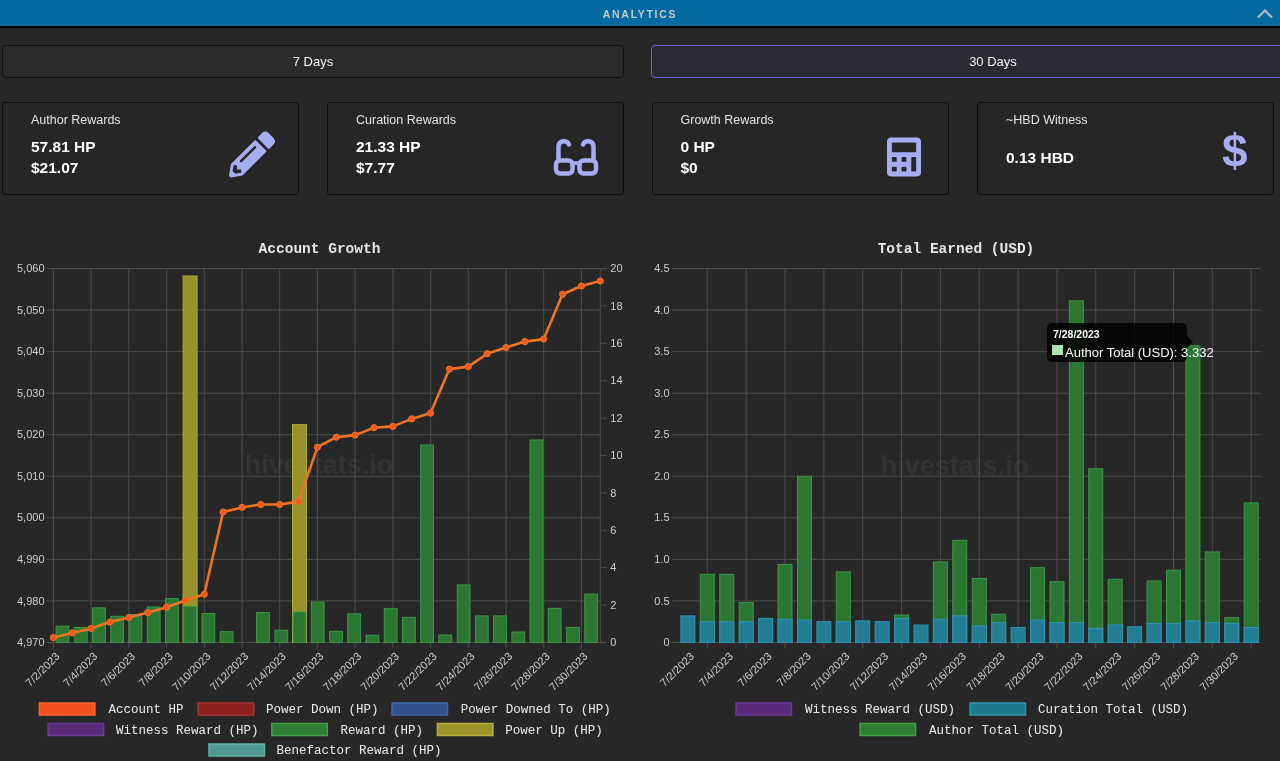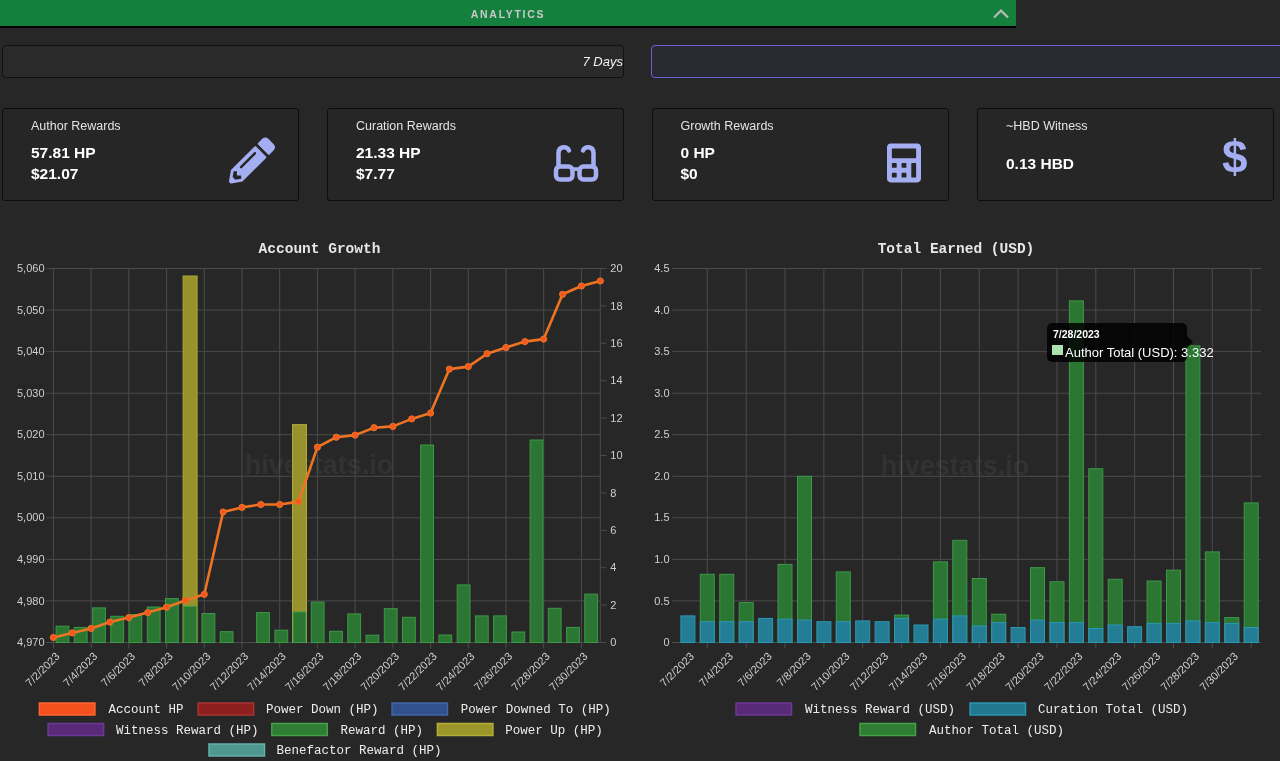"ANALYTICS" .hdr { background: #15803d -> #0369a1; width: 1016px -> 1280px }
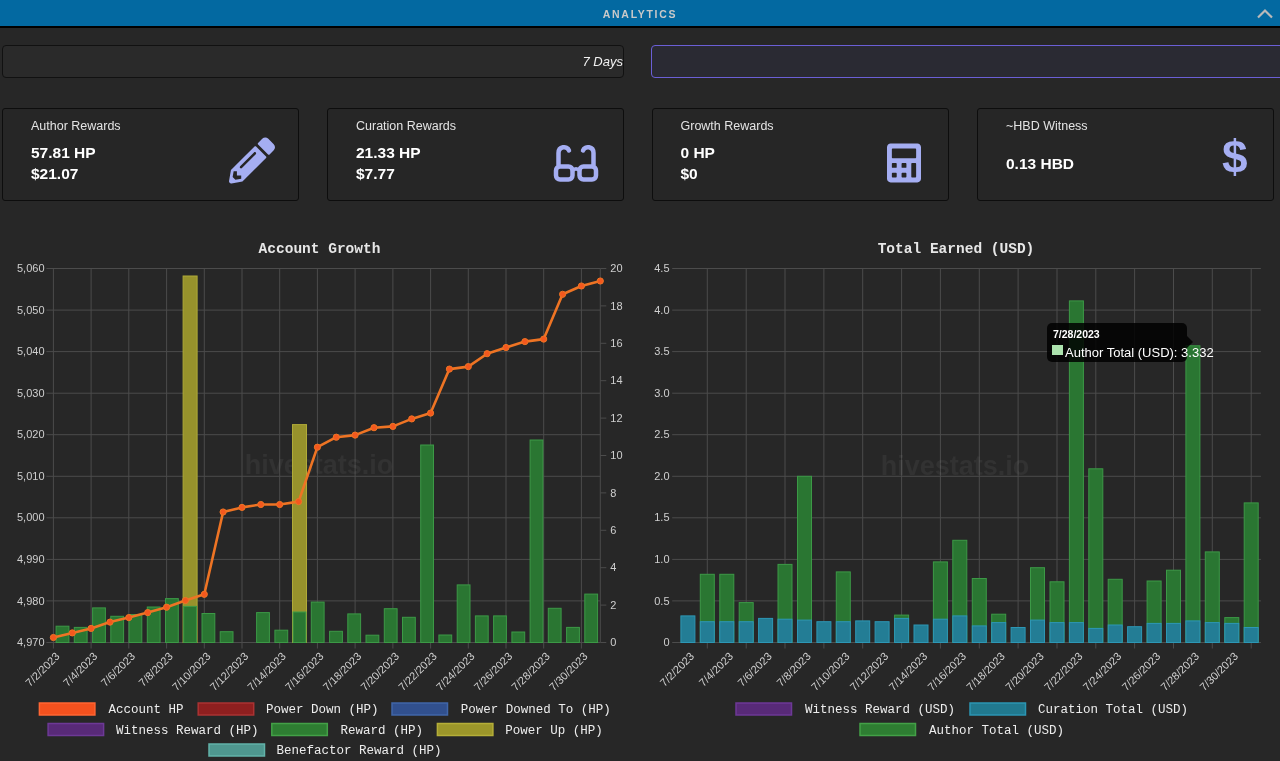"7 Days" .btn { font-style: italic -> none; text-align: right -> center }
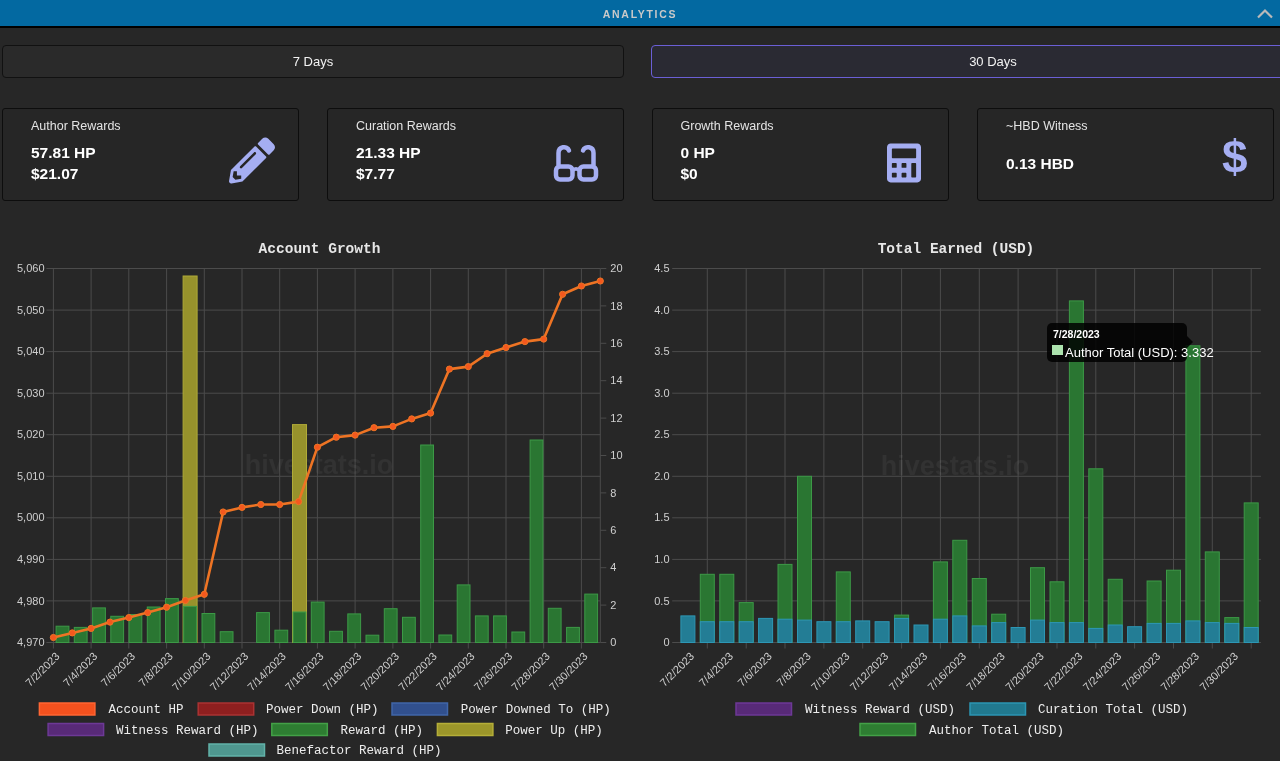"Author Rewards" .card { top: 108px -> 102px }
